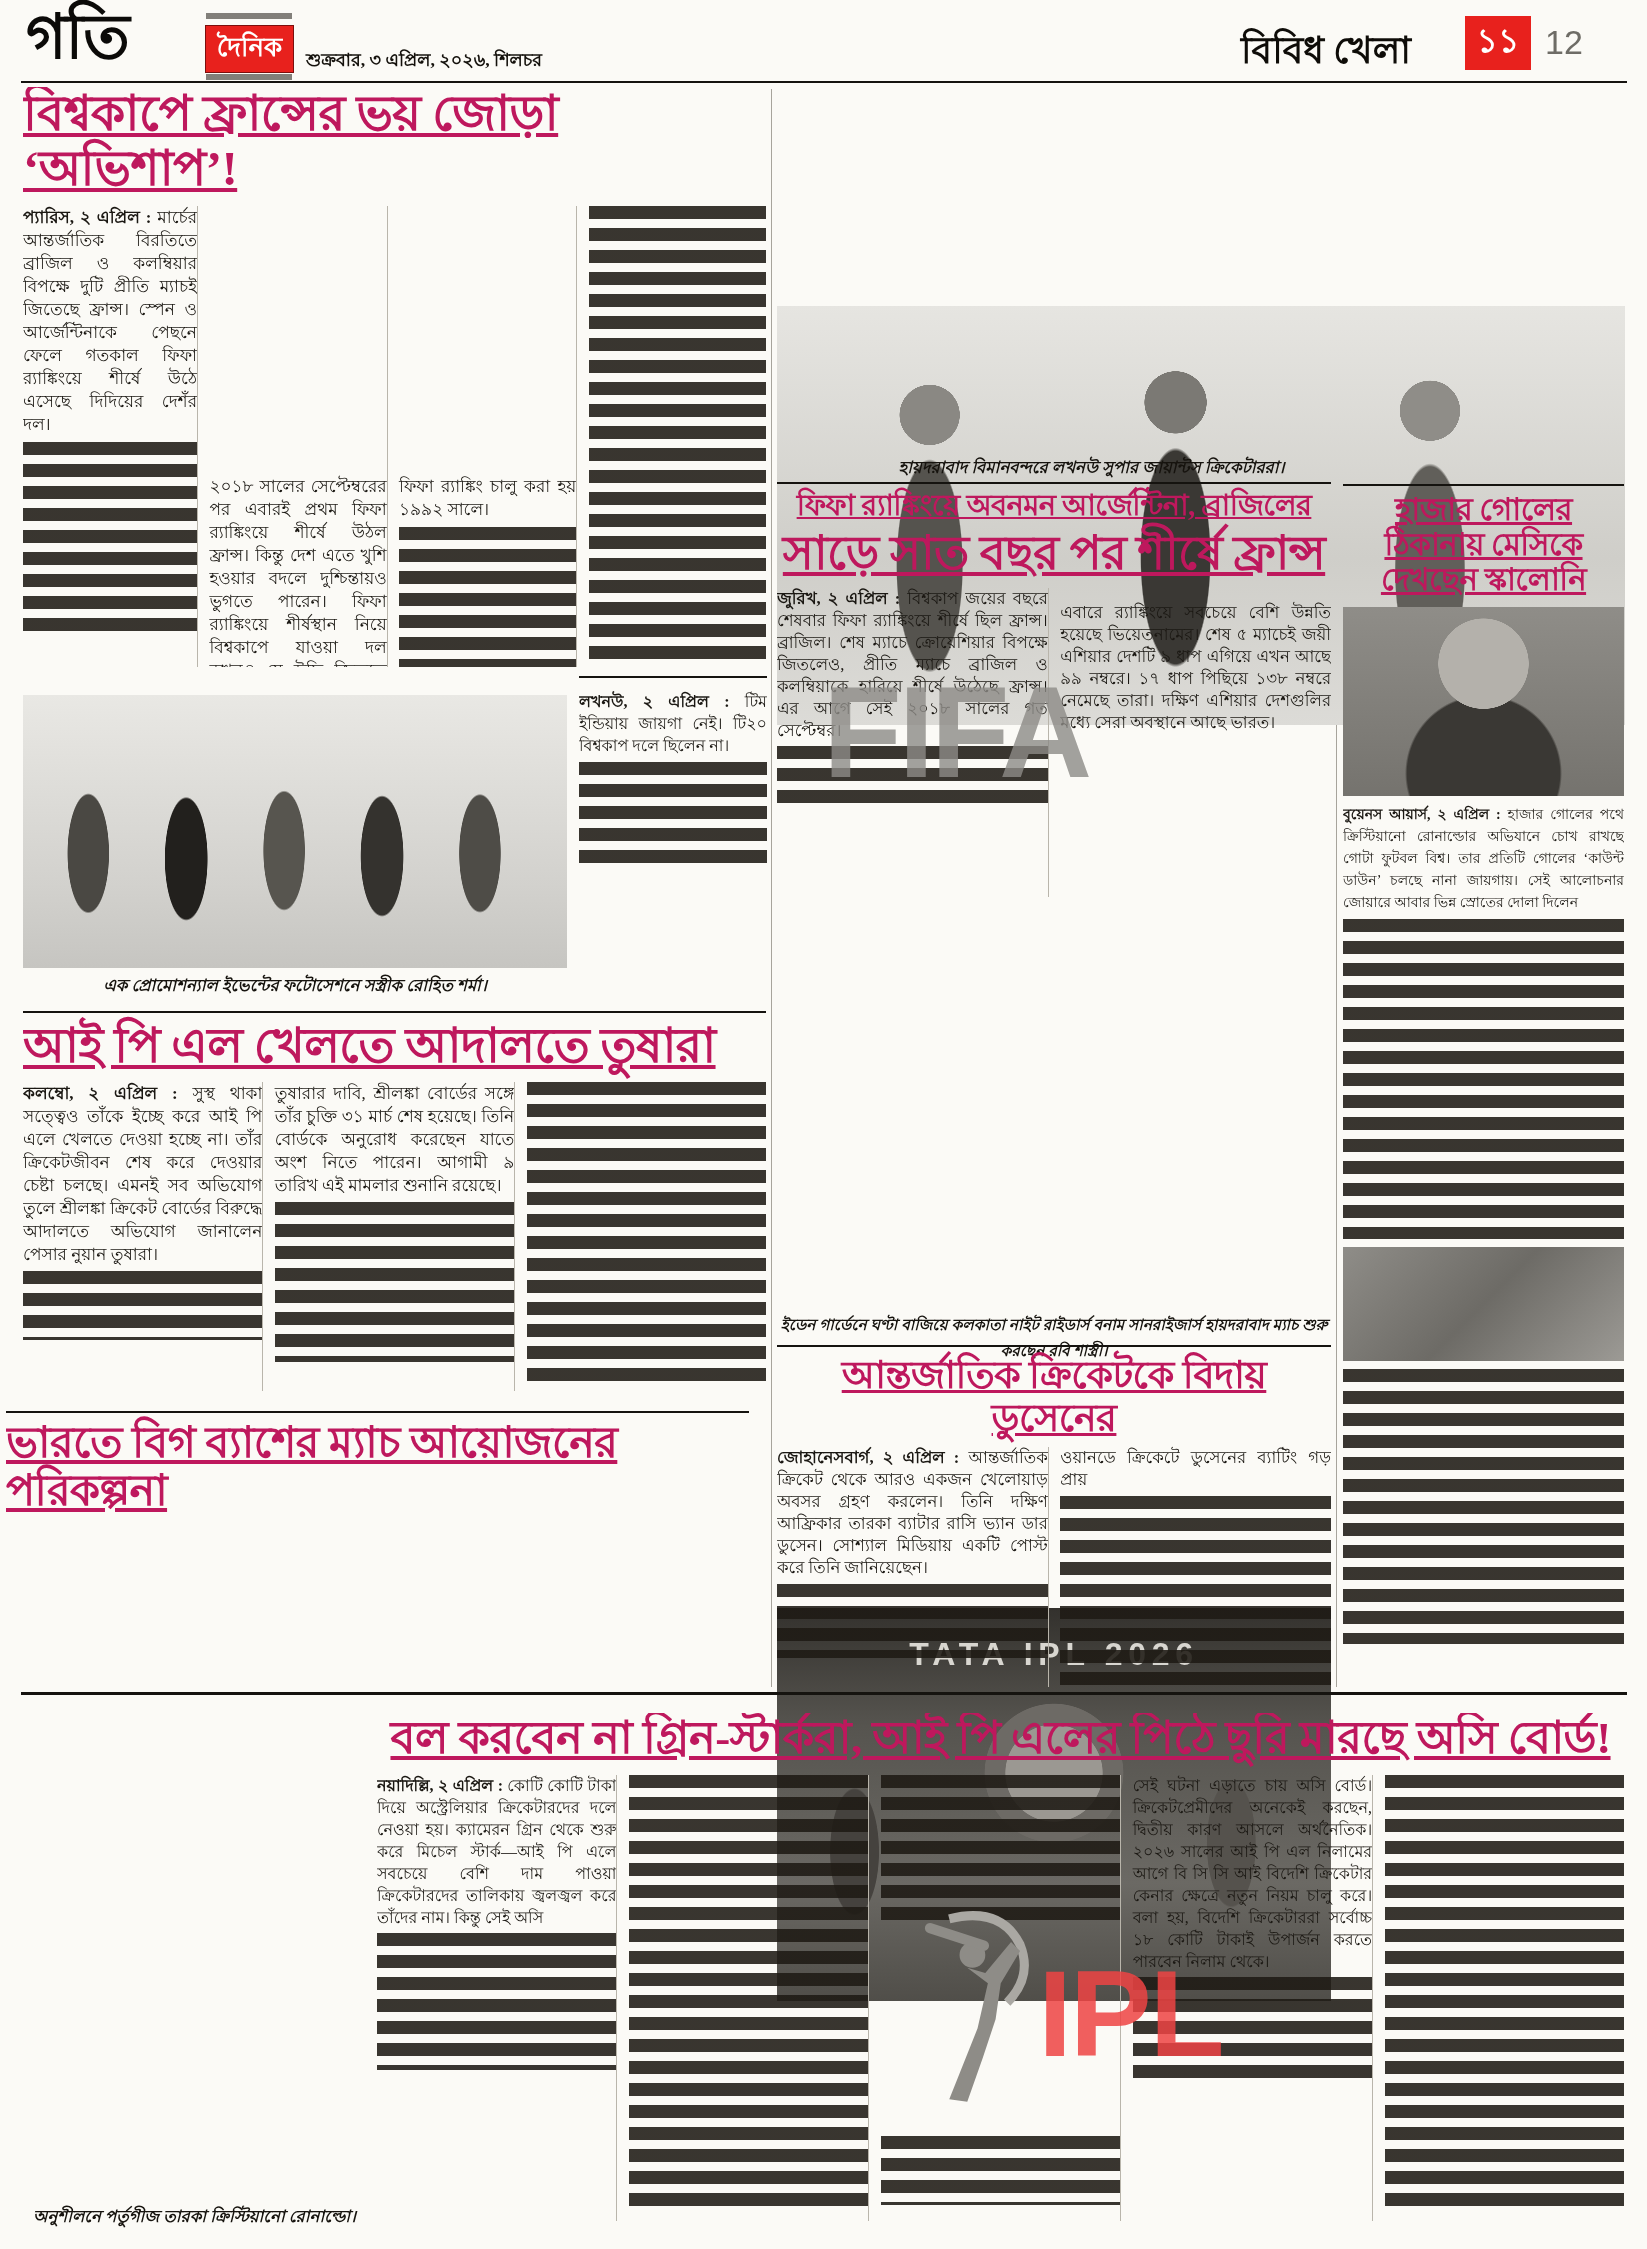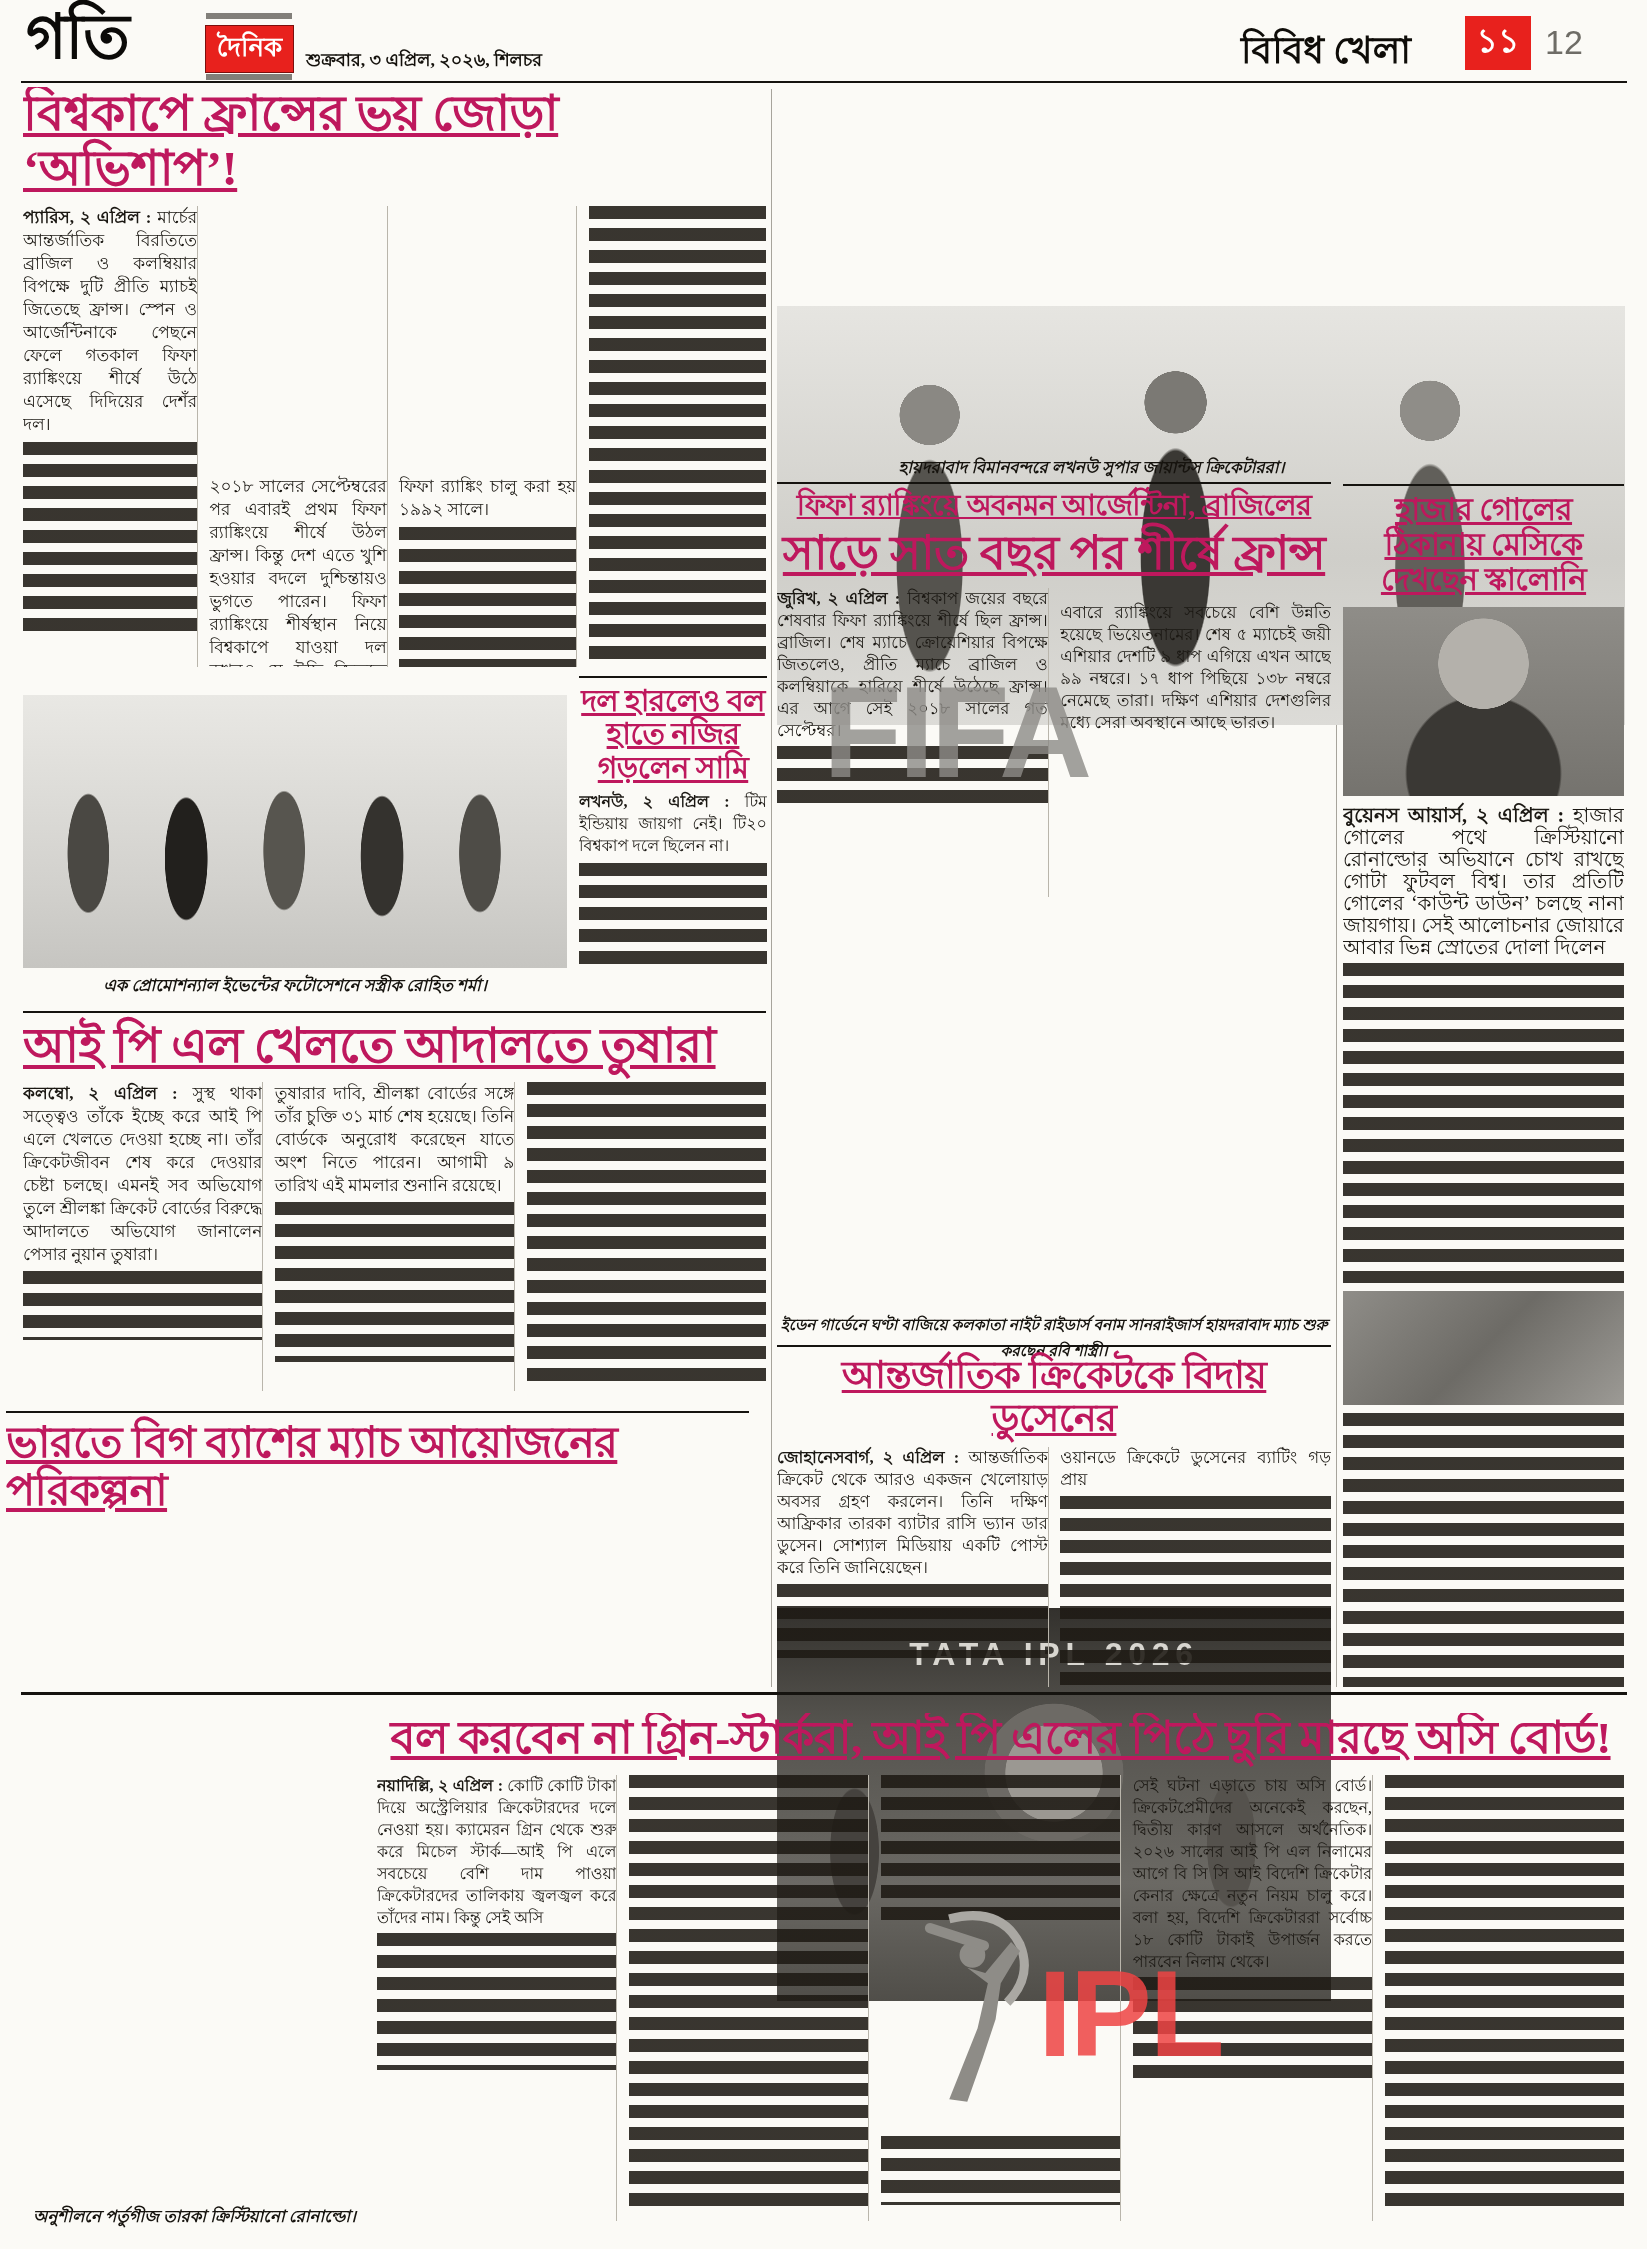"দল হারলেও বল হাতে নজির" div.h1 { html: <div>দল হারলেও বল হাতে নজির গড়লেন সামি</div> -> none }
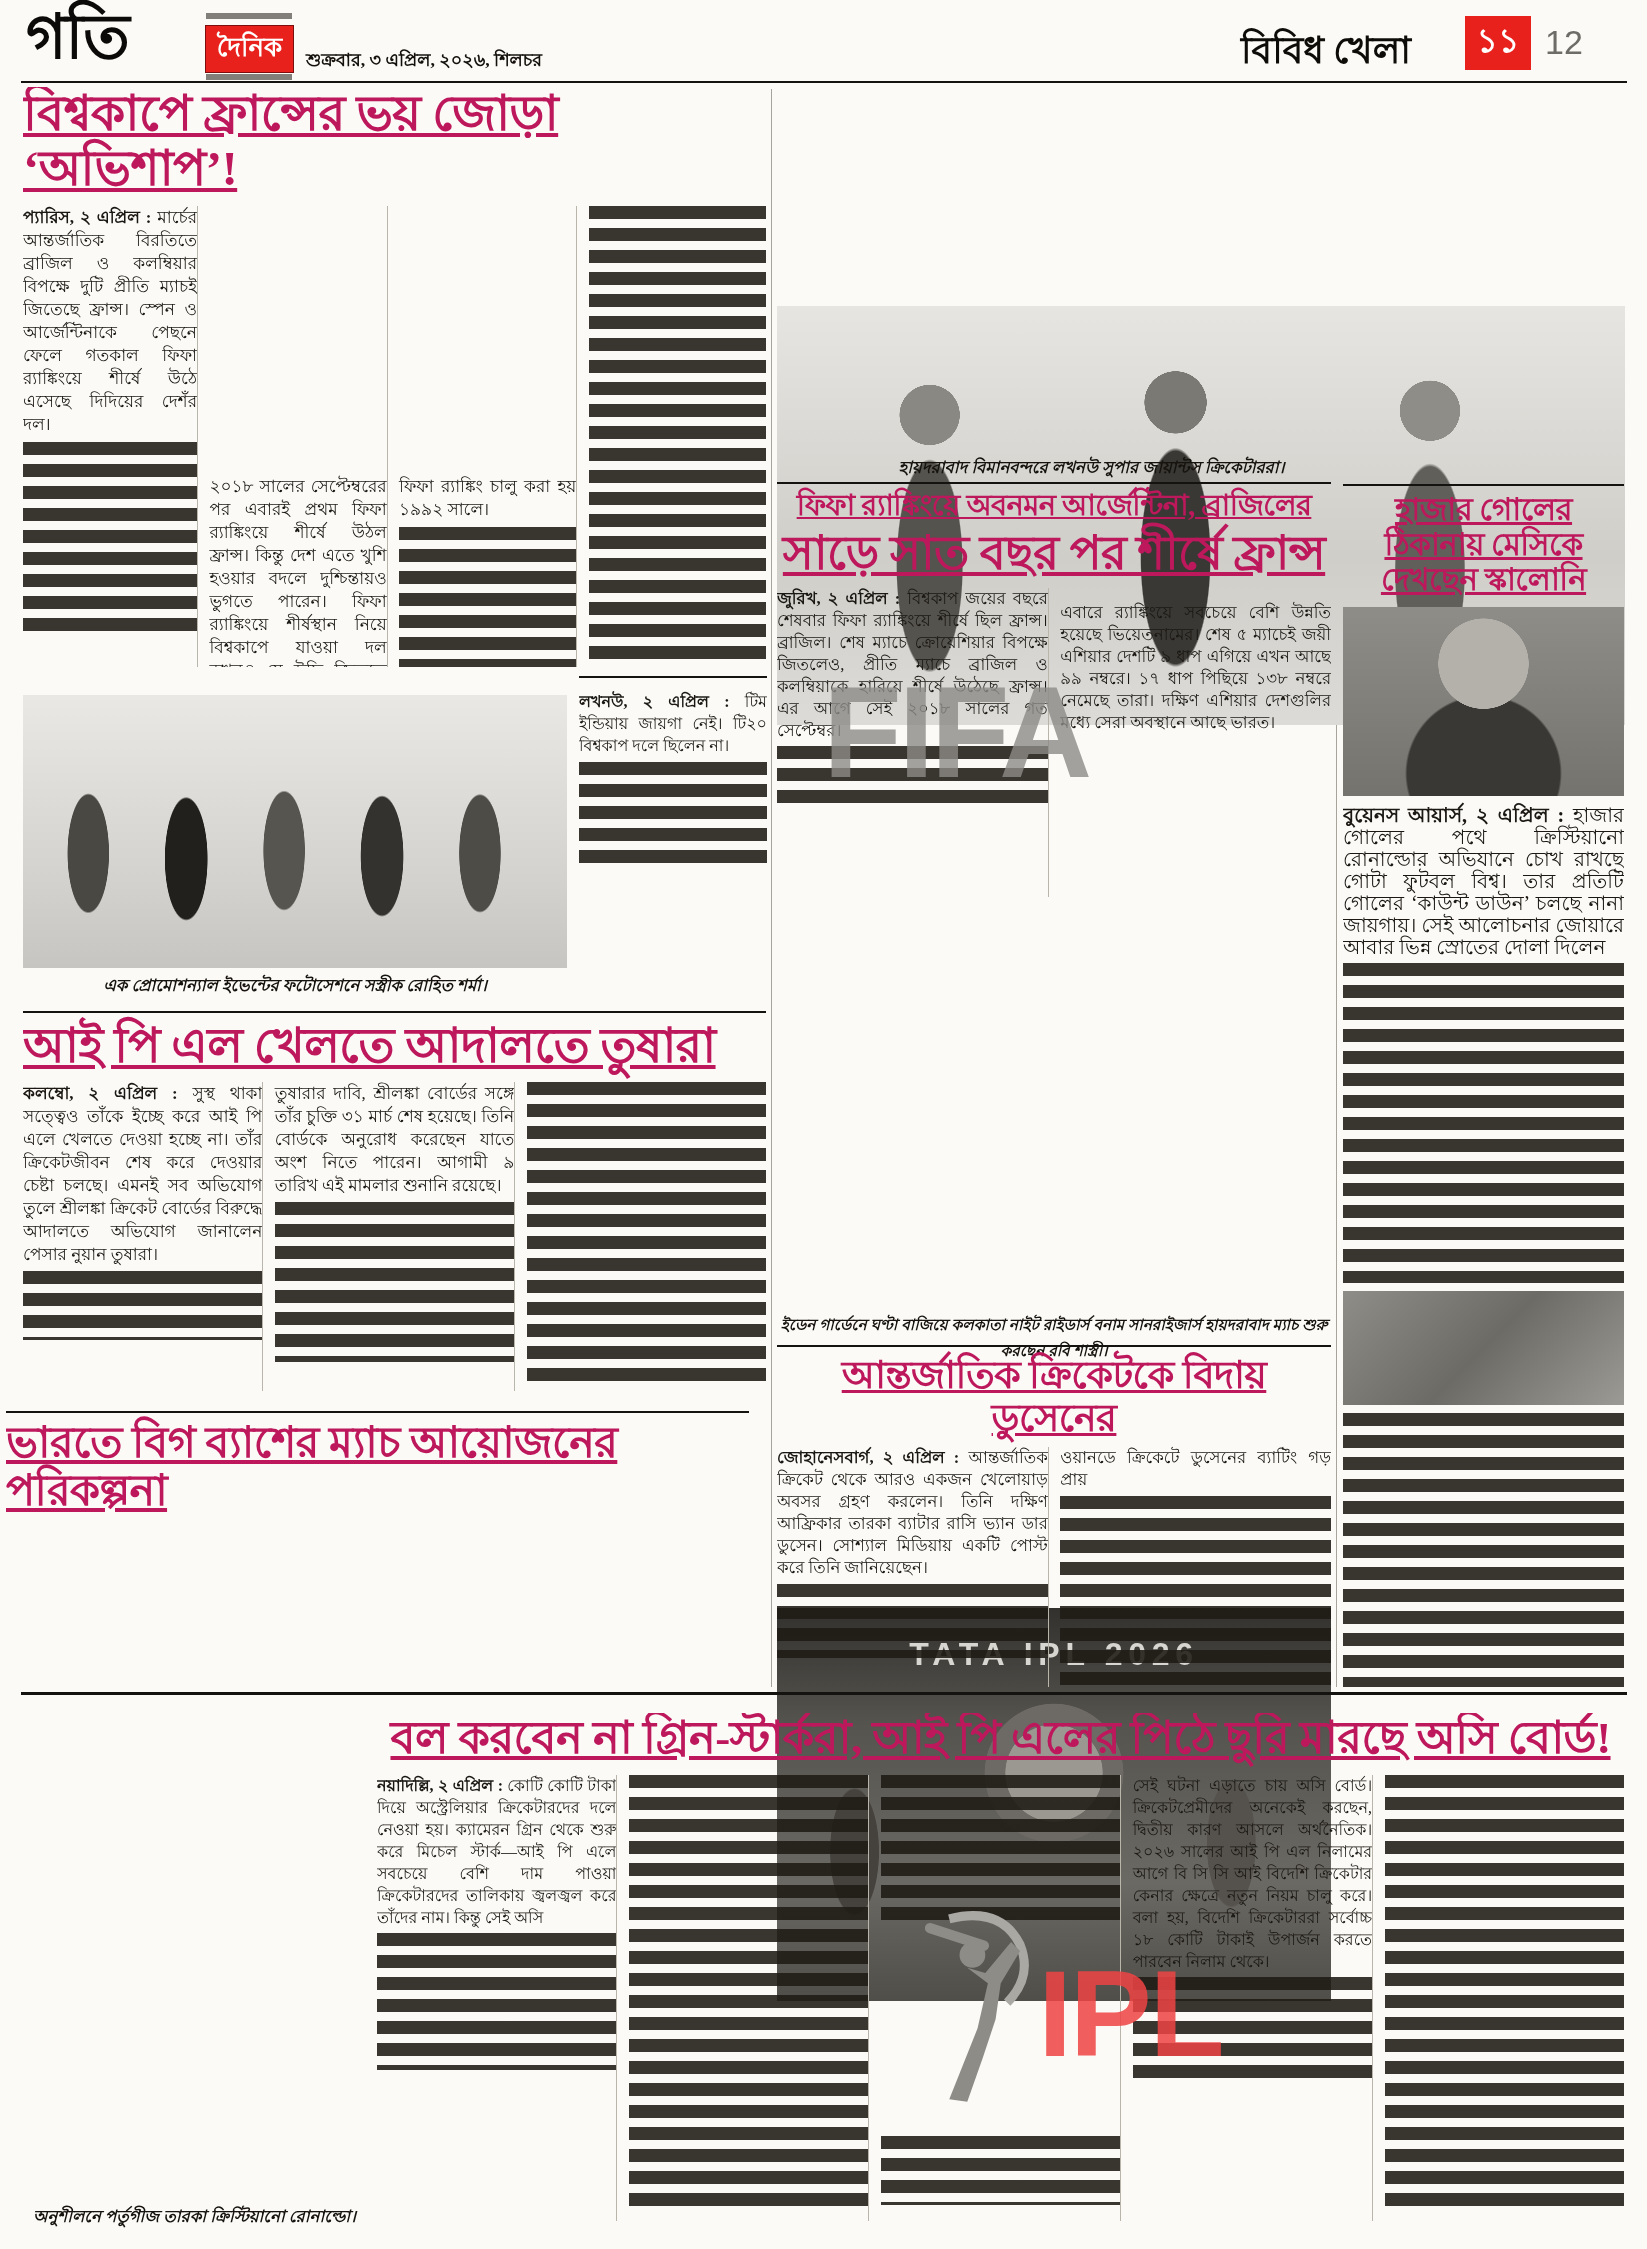"বুয়েনস আয়ার্স, ২ এপ্রিল :" p.bd { font-size: 20px -> 14px }
